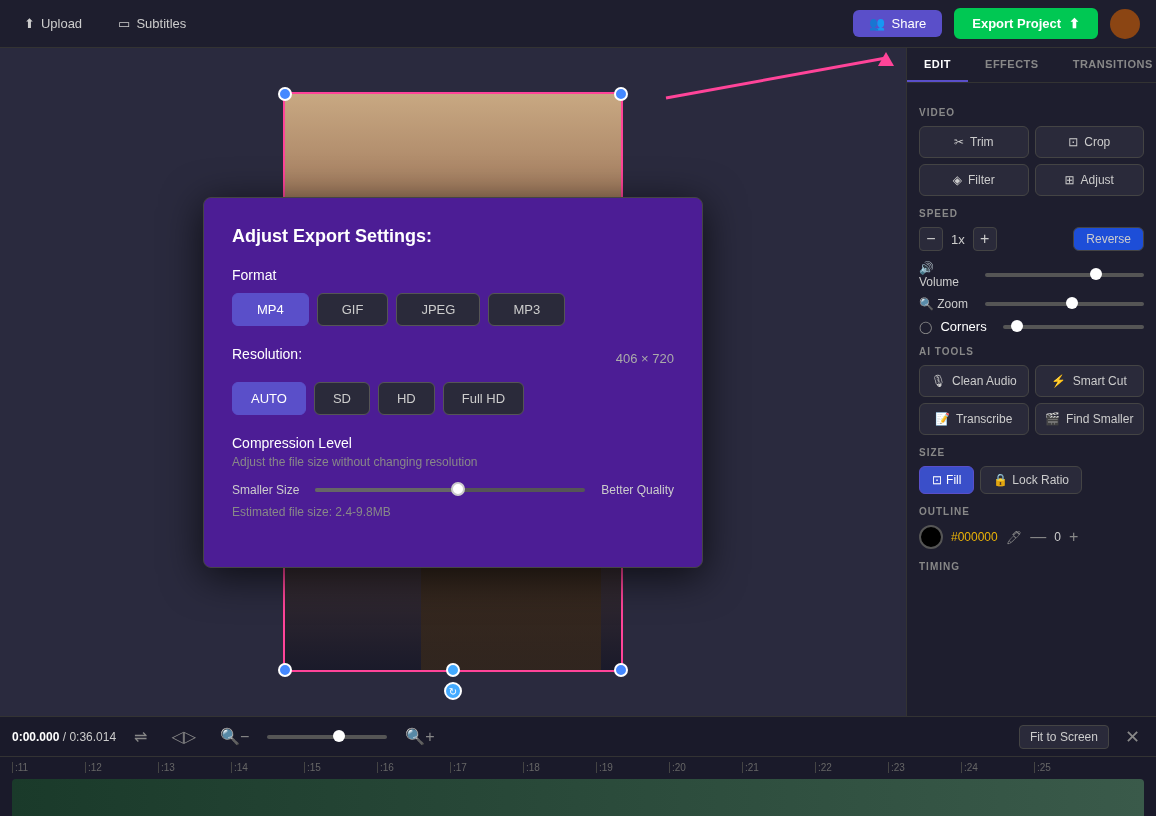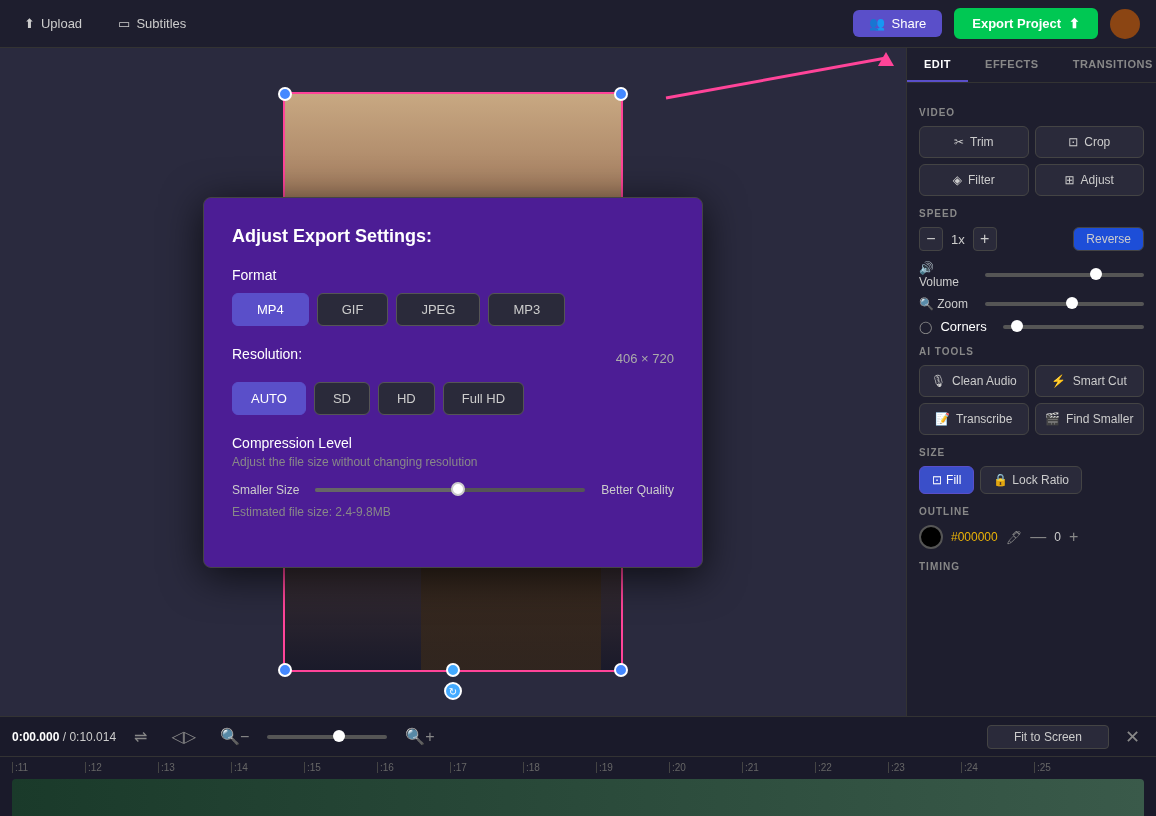"0:10.014" span { text: 0:10.014 -> 0:36.014 }
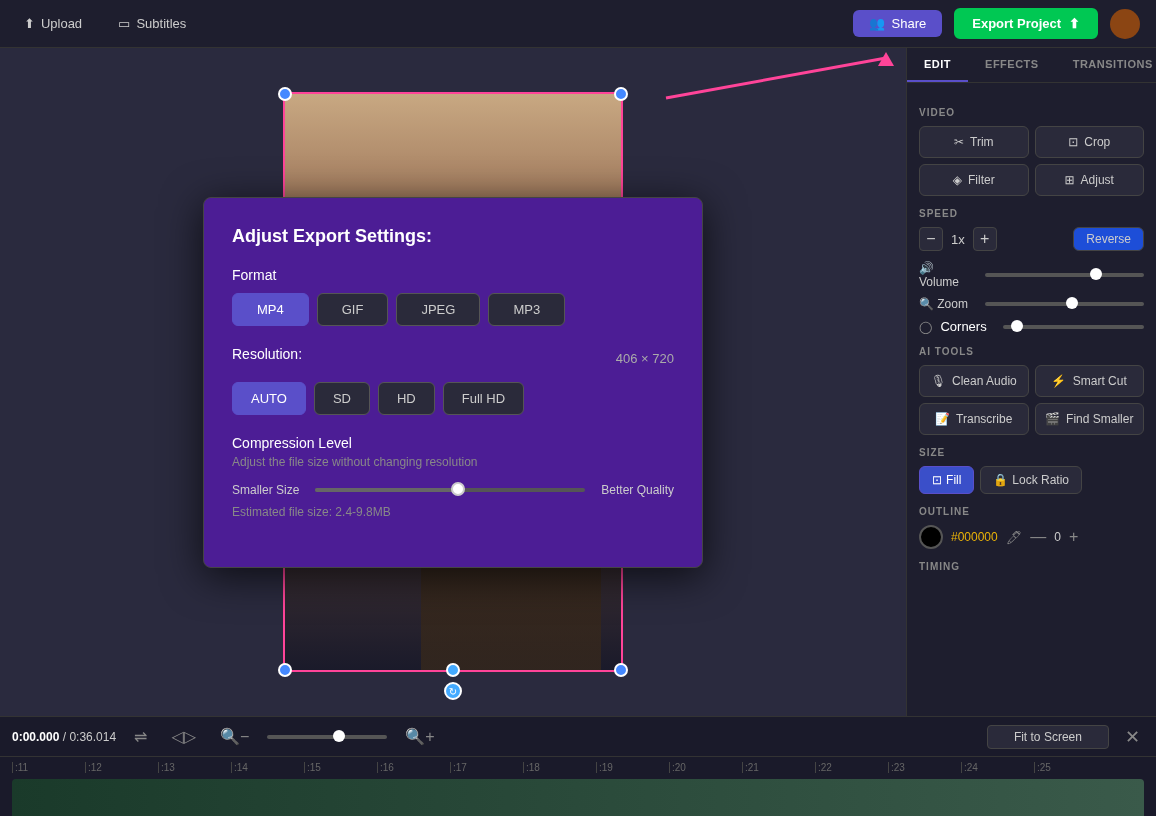"Fit to Screen" .fit-screen-btn { padding: 4px 26px -> 4px 10px }
